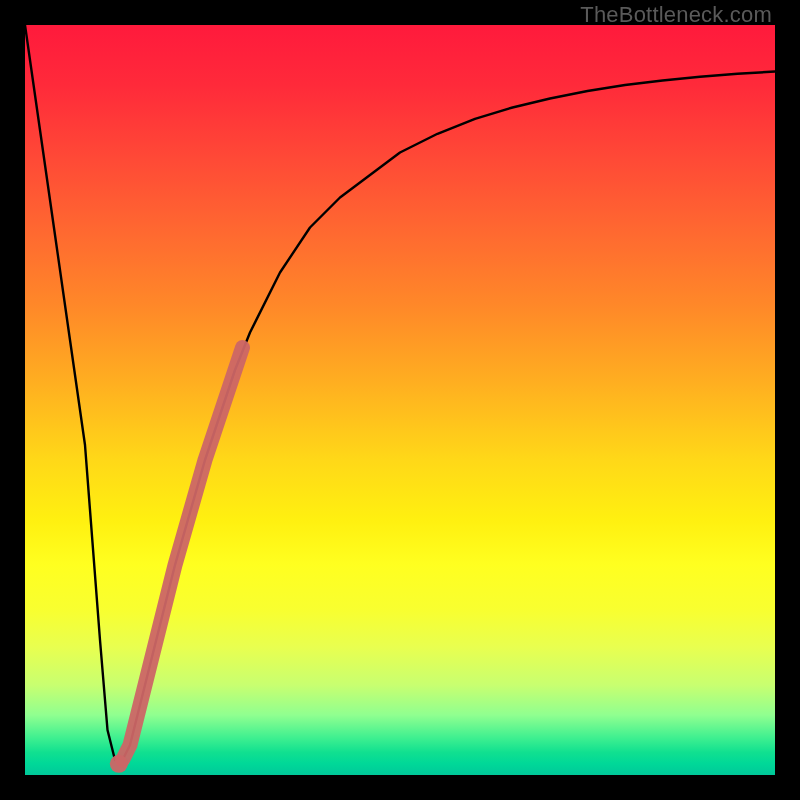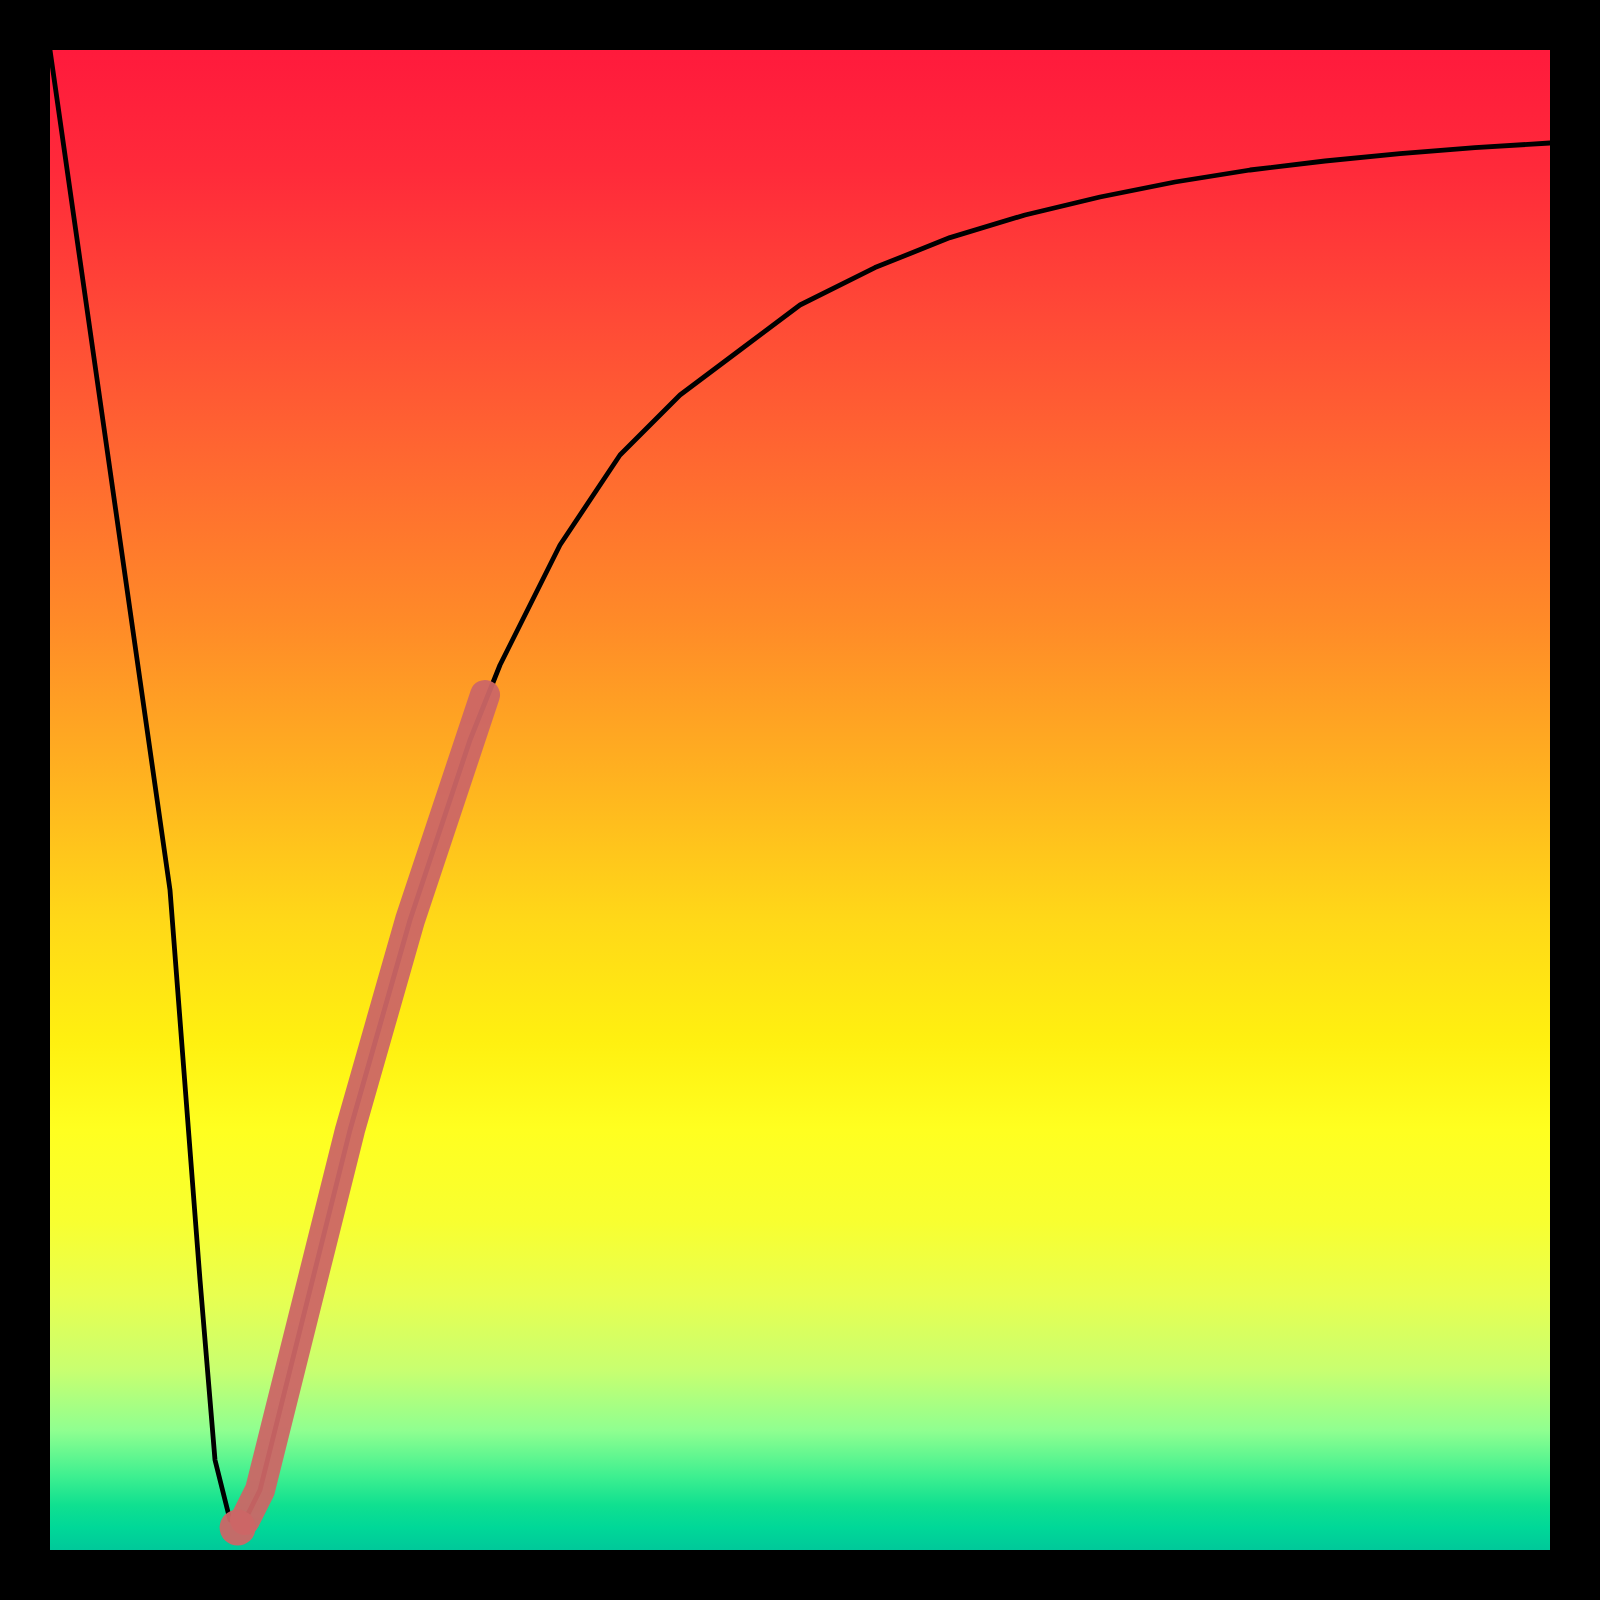"TheBottleneck.com" div.watermark { html: none -> <div>TheBottleneck.com</div> }
